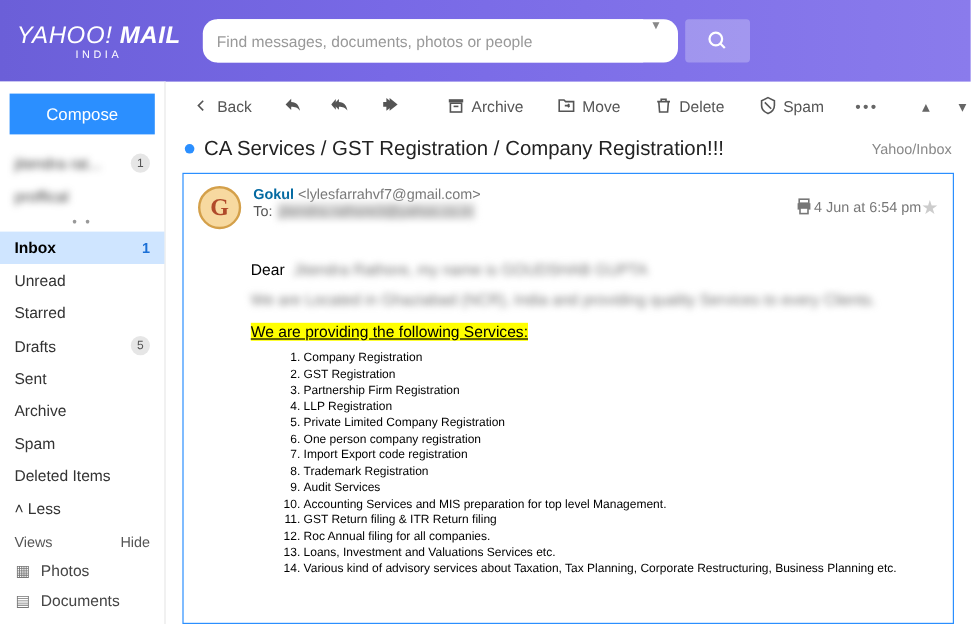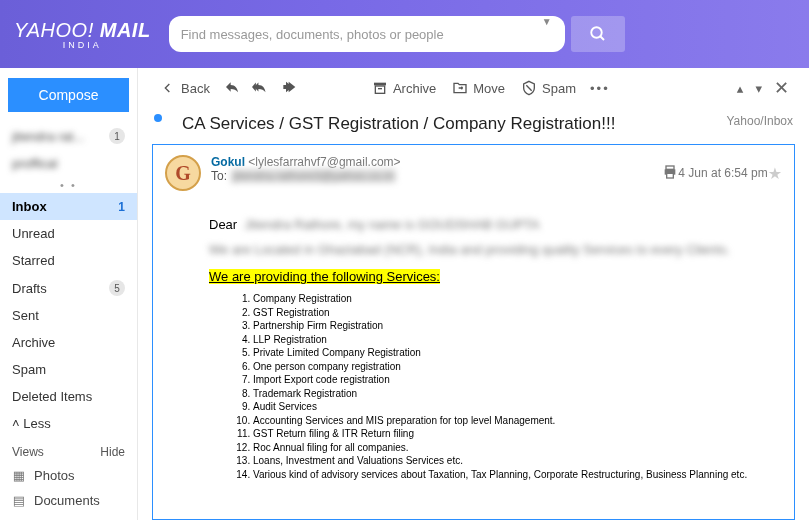"Back" .toolbar { gap: 0 -> 12px }
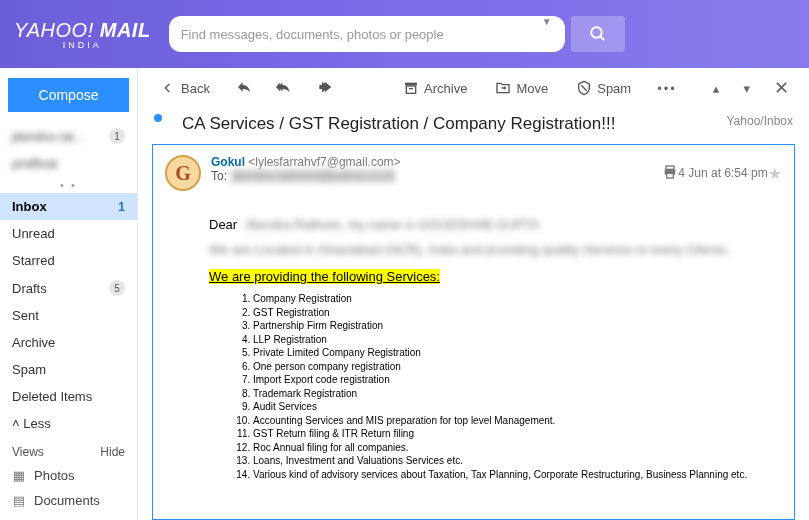"Delete" div.tbtn { html: none -> <div> <svg> <path></path> </svg> <span>Delete</span> </div> }
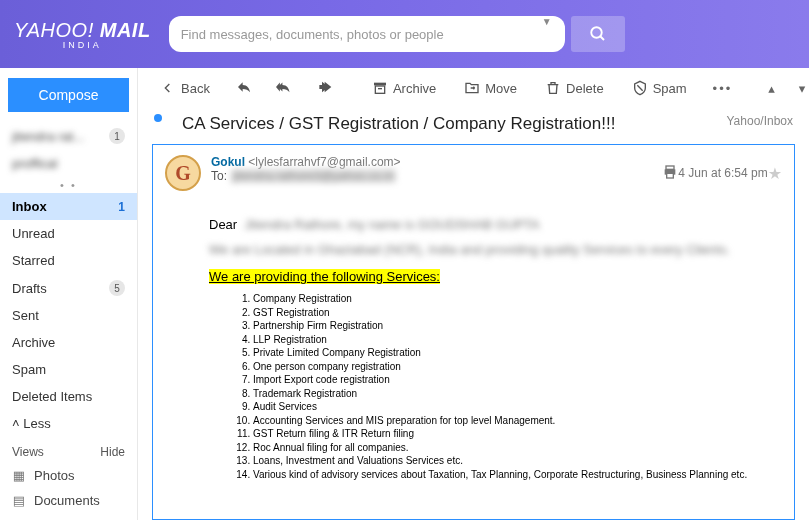"CA Services / GST Registration" .subjrow { align-items: flex-start -> center; gap: 20px -> 8px }
